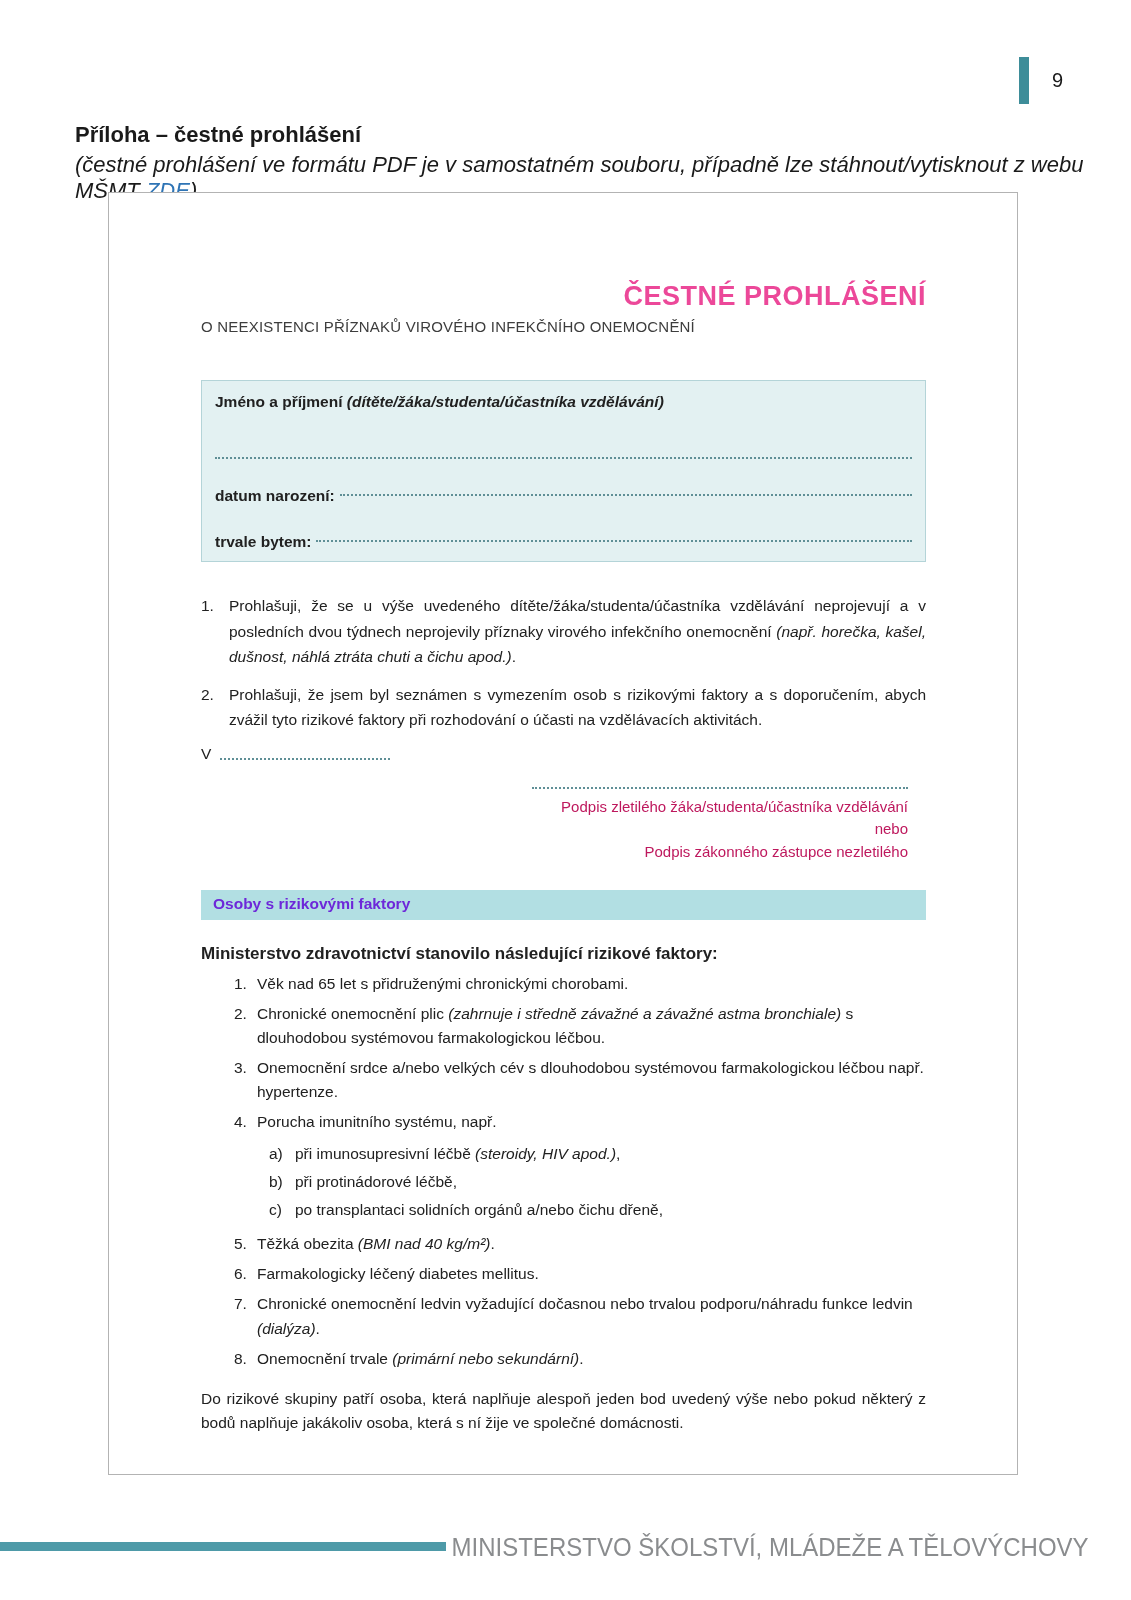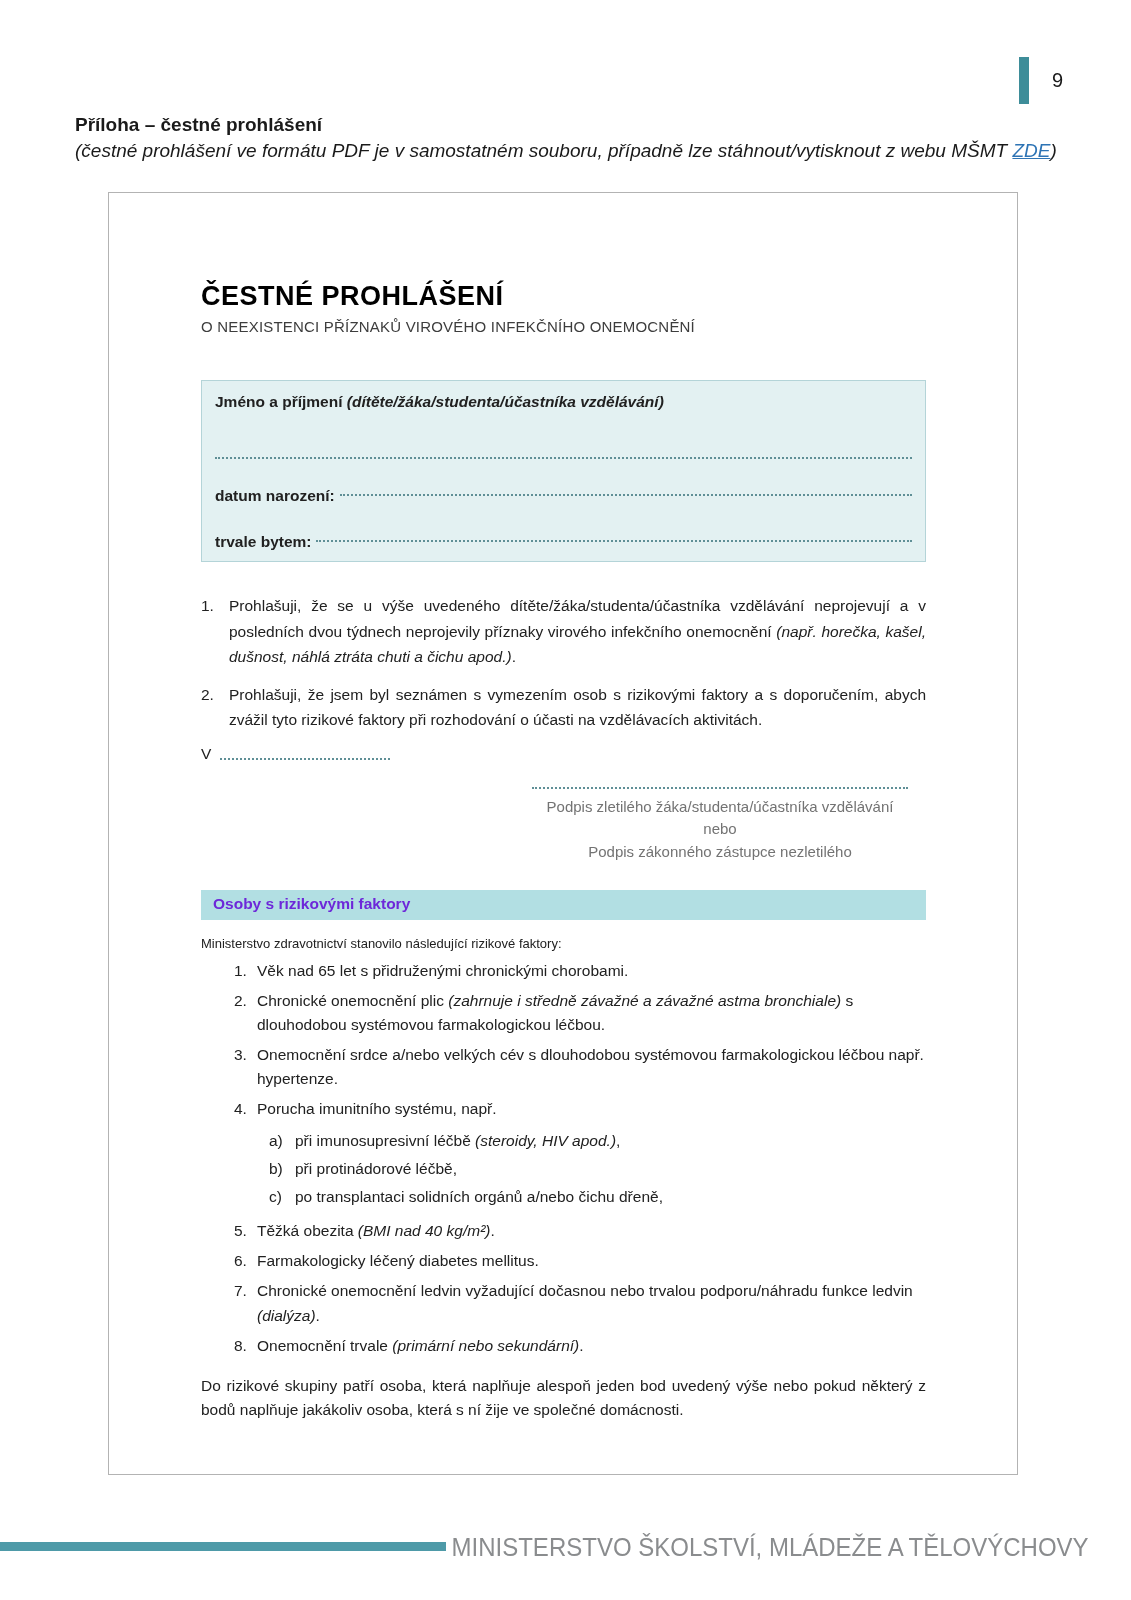"Příloha – čestné prohlášení" .doc-header { font-size: 19px -> 22px; top: 114px -> 122px }
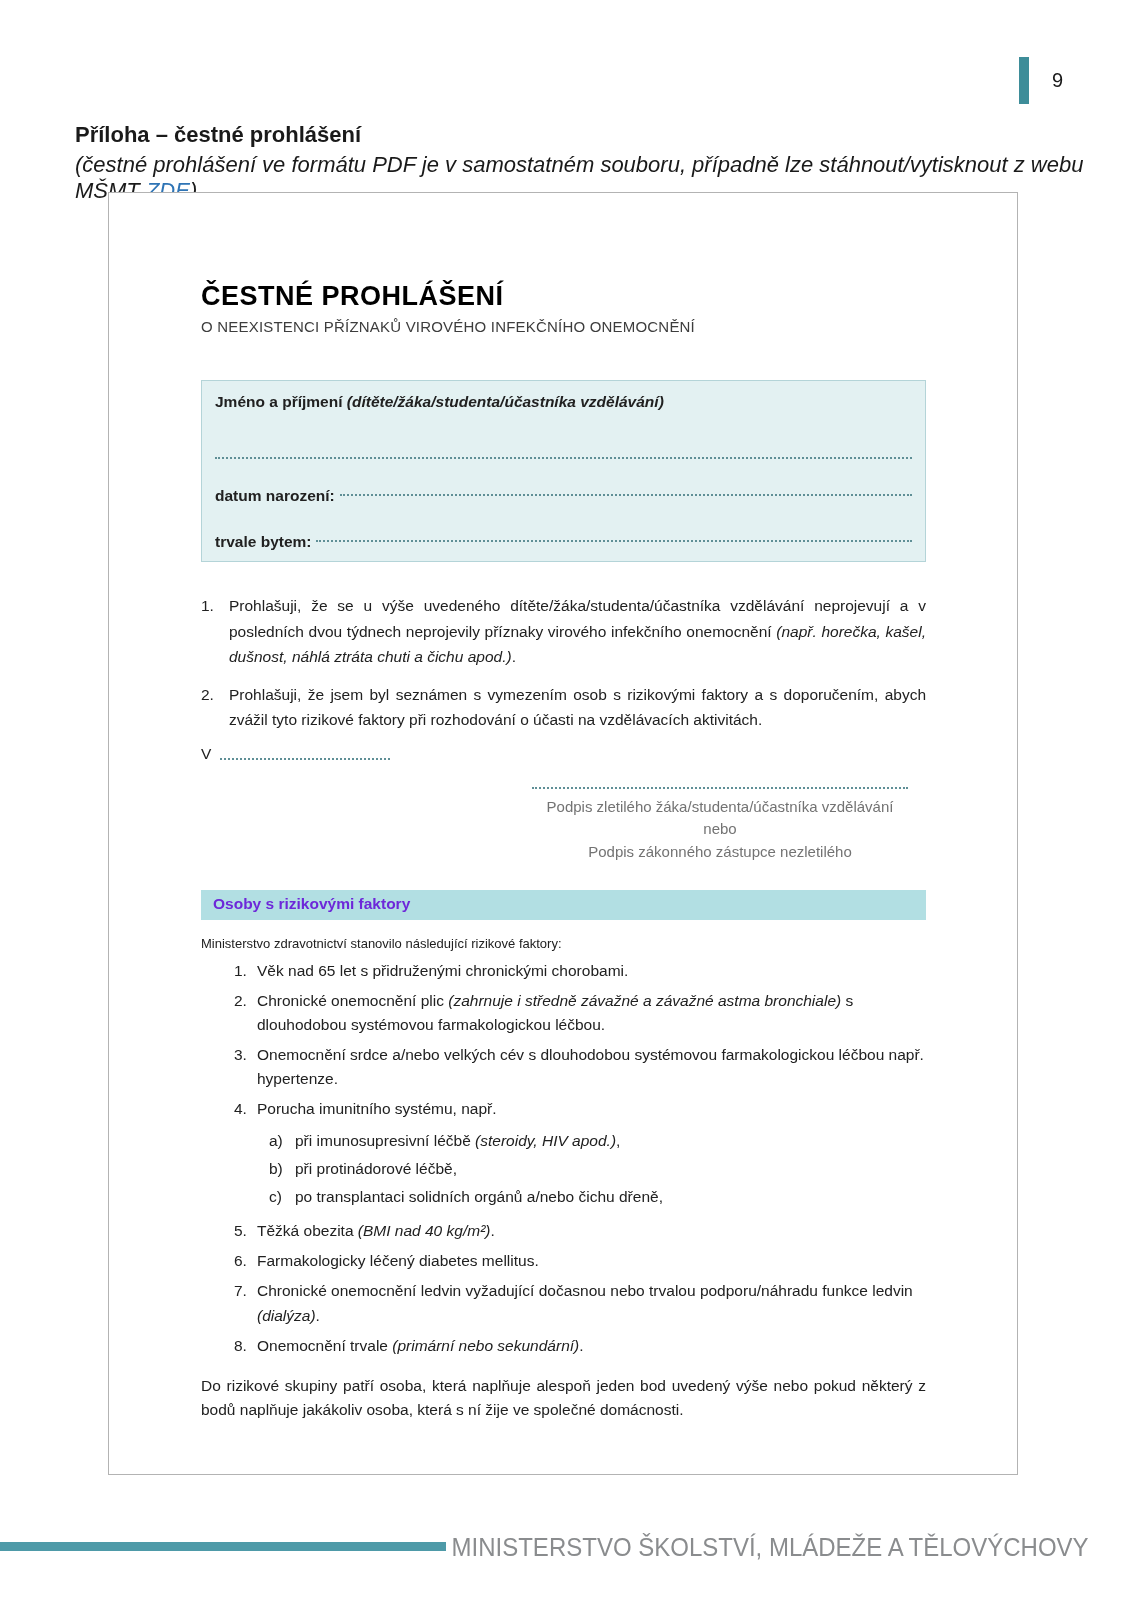"ČESTNÉ PROHLÁŠENÍ" .form-title { color: #000000 -> #ec4899; text-align: left -> right }
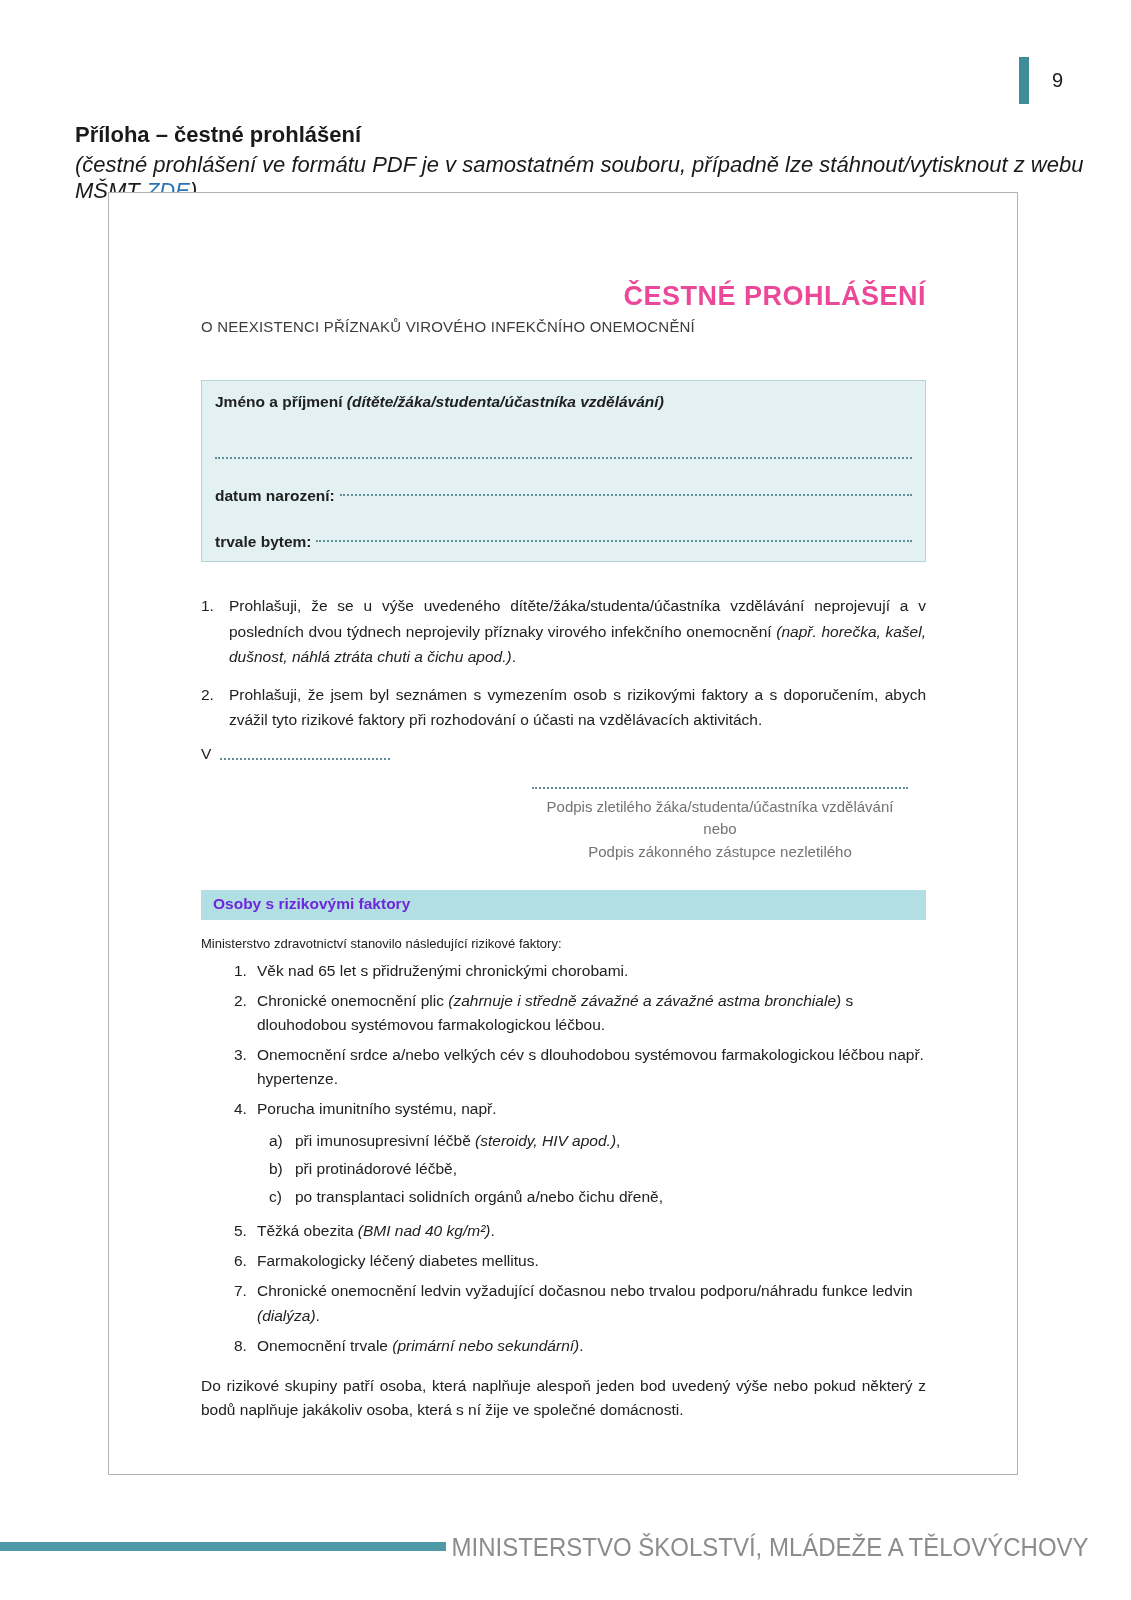"Podpis zletilého žáka/studenta/účastníka" .sig-block { color: #737373 -> #be185d; text-align: center -> right }
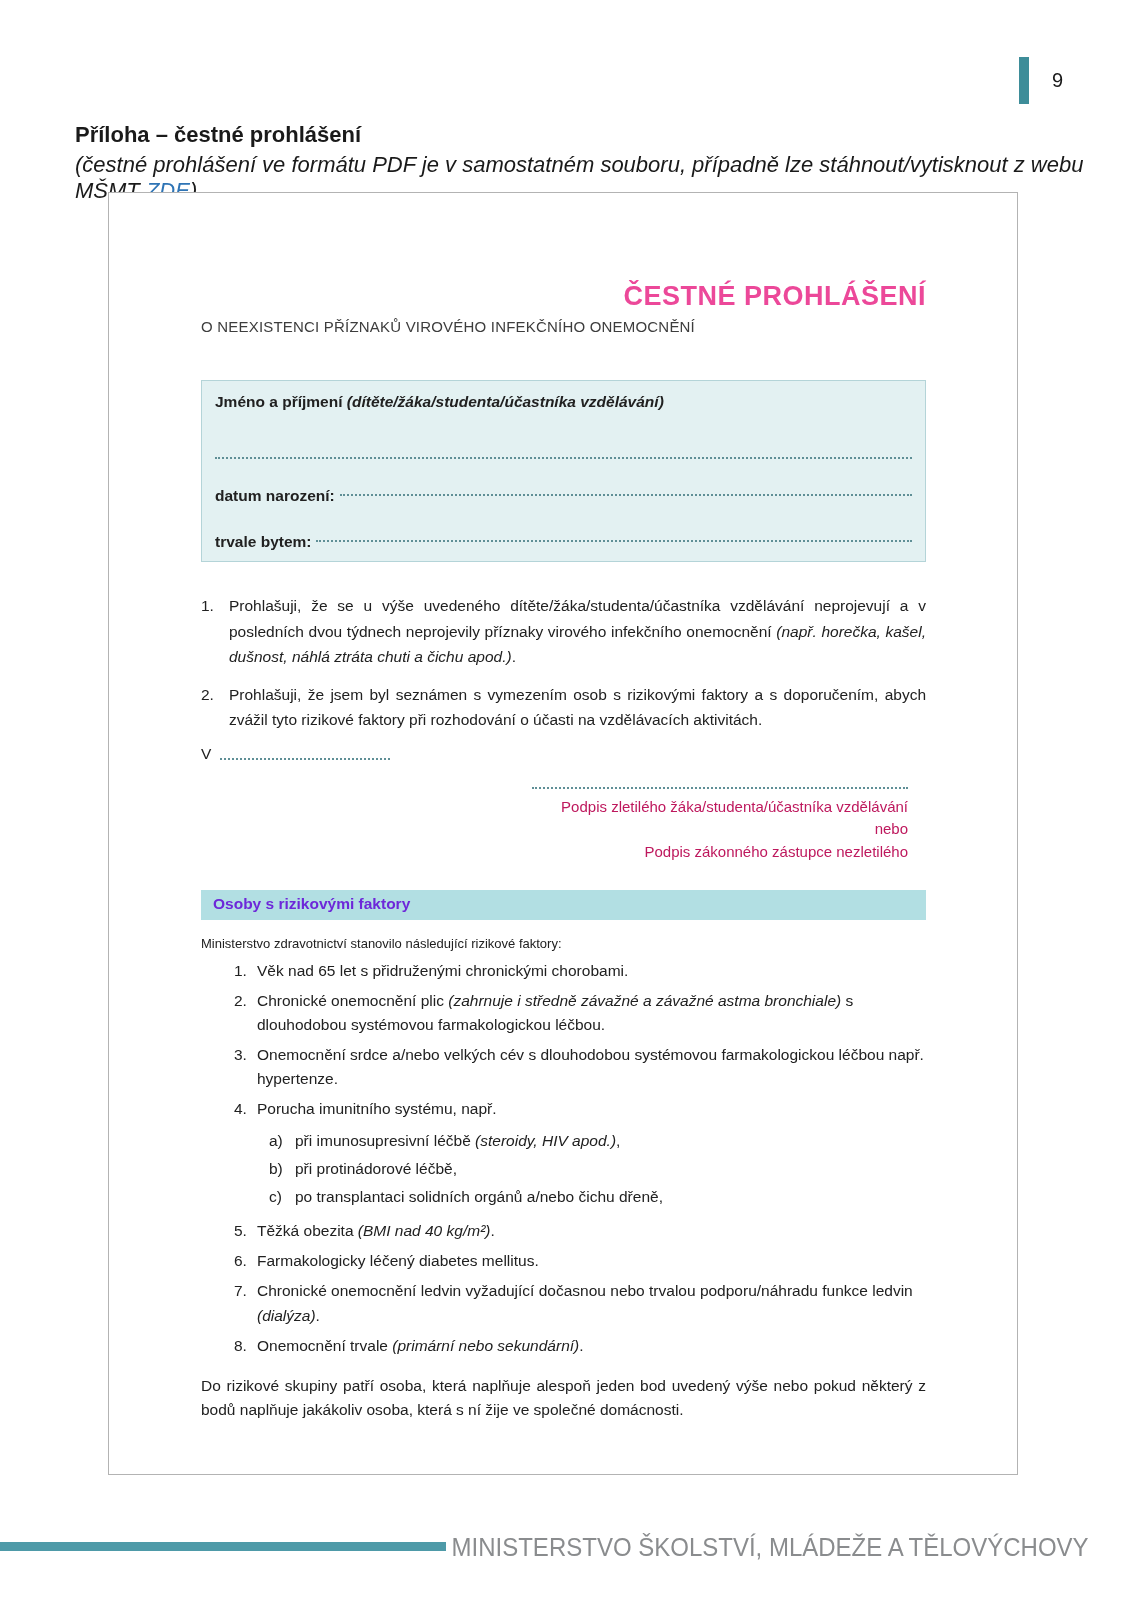"Ministerstvo zdravotnictví stanovilo" .risk-intro { font-size: 13px -> 17px; font-weight: normal -> bold; margin-top: 16px -> 24px }
